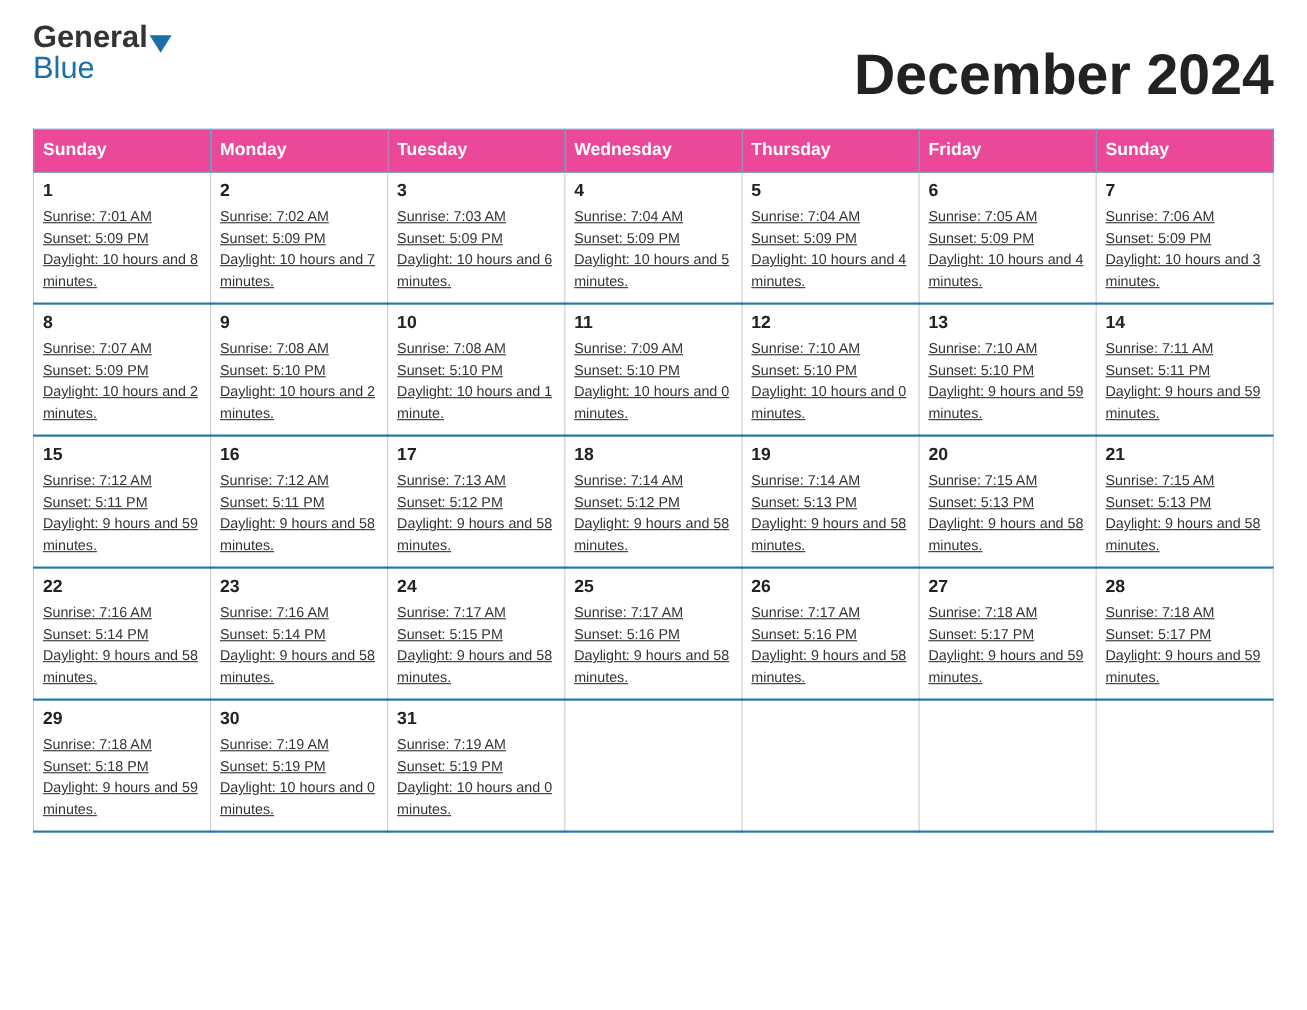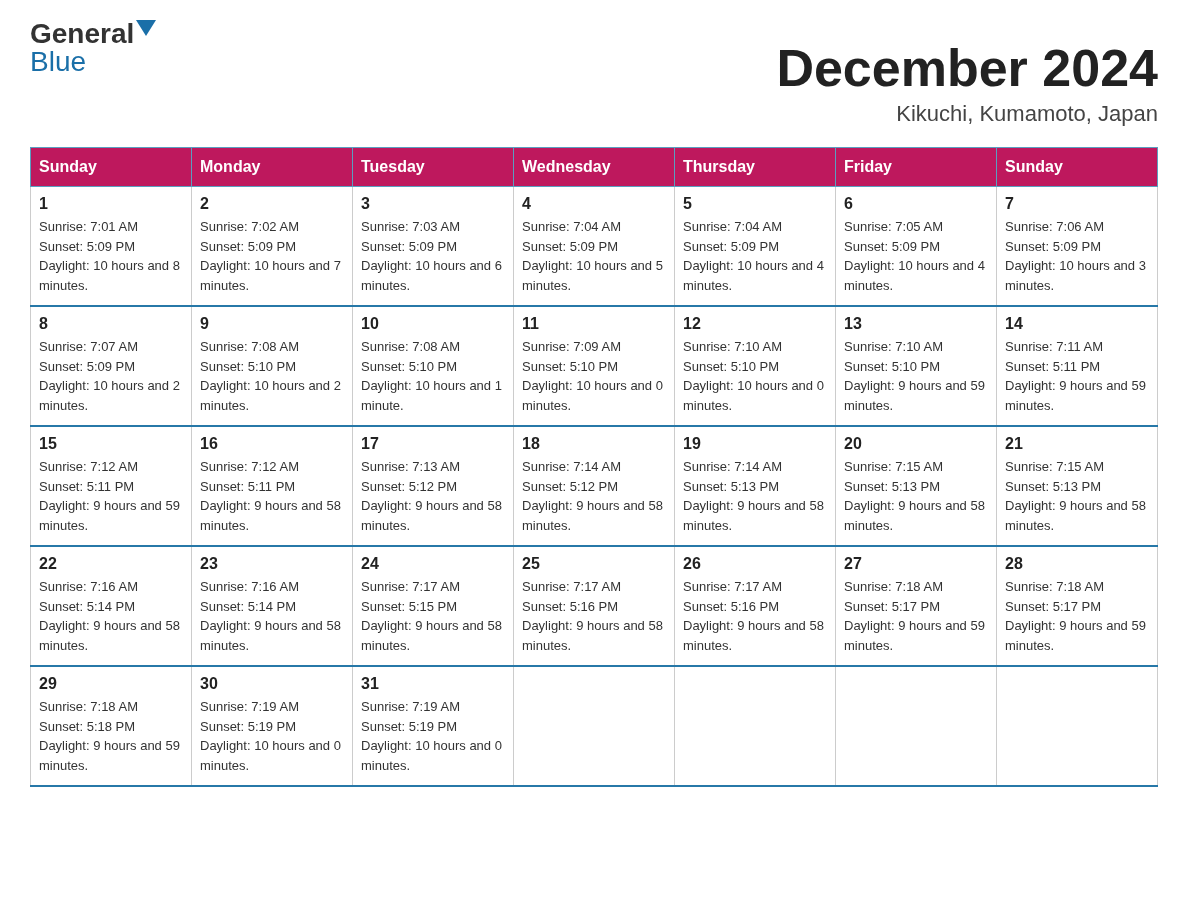"General" .logo-line1 { align-items: flex-start -> flex-end }
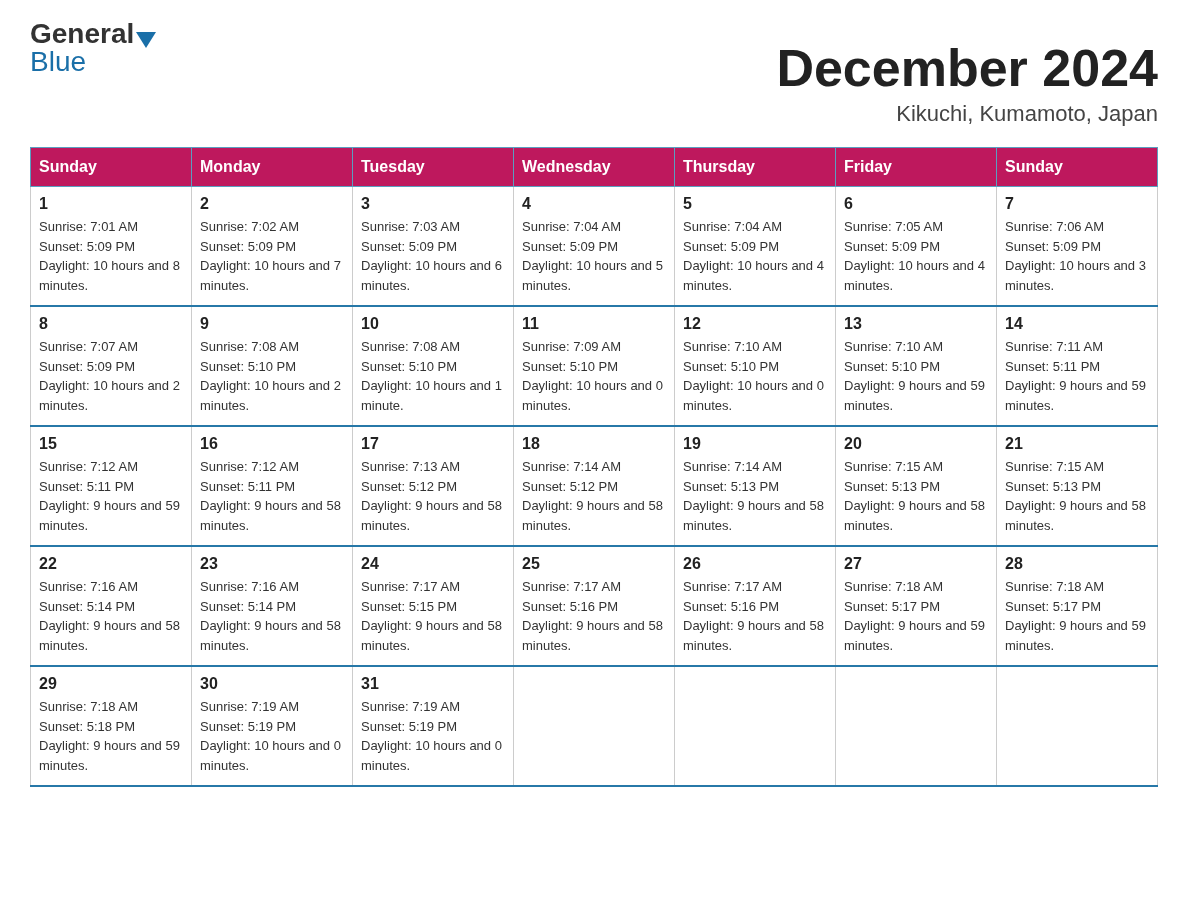"Kikuchi, Kumamoto, Japan" h2 { html: <h2>Kikuchi, Kumamoto, Japan</h2> -> none }
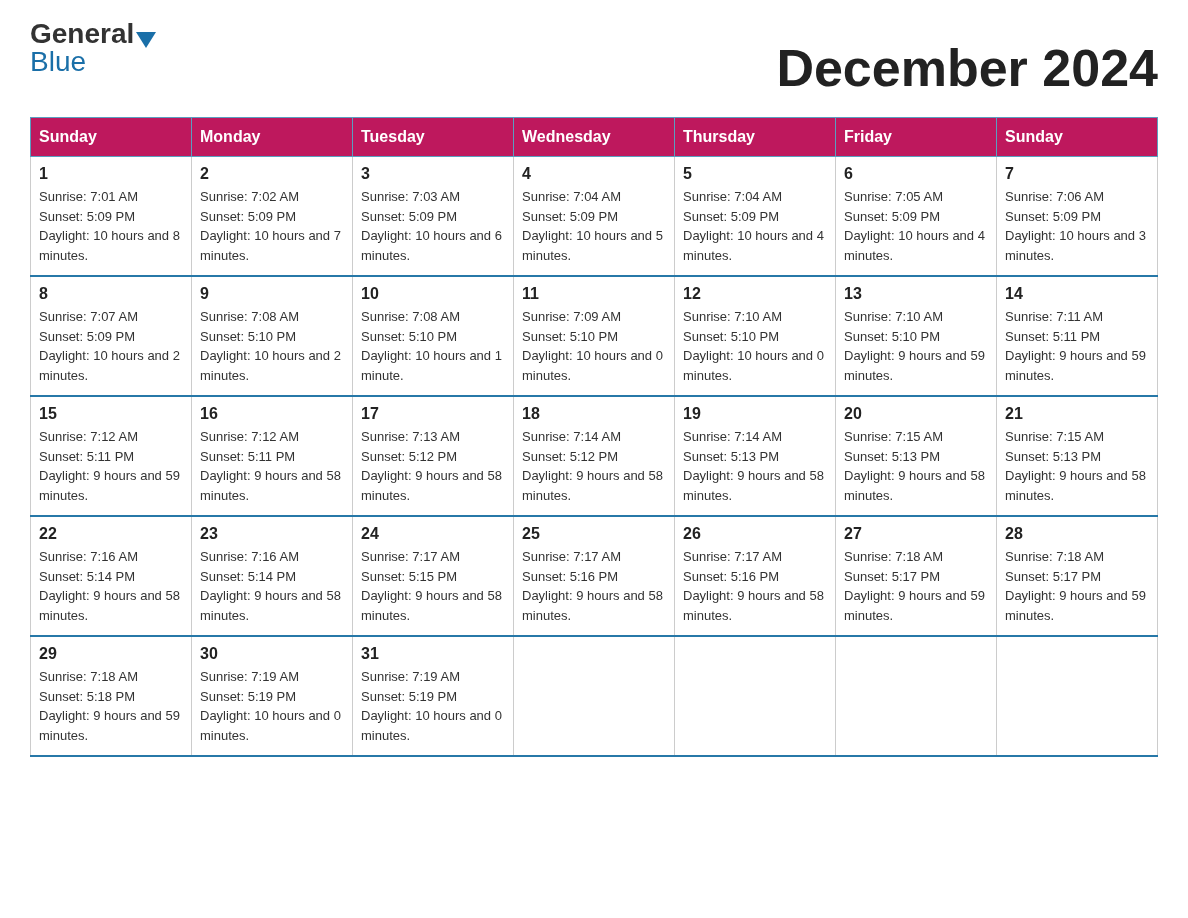"Sunday" .calendar thead tr th { background-color: #be185d -> #ec4899 }
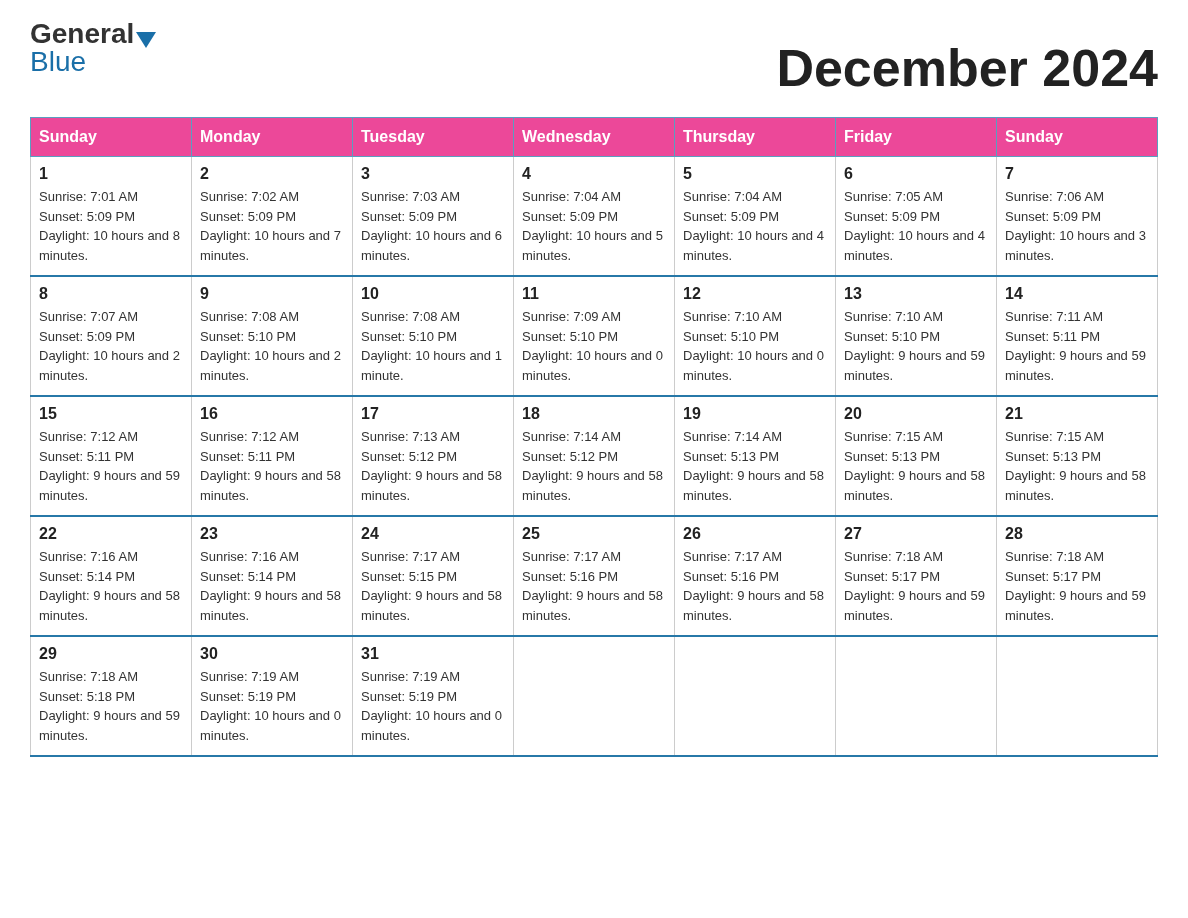"Sunrise: 7:01 AM" .calendar tbody tr td .day-info { text-decoration: none -> underline }
